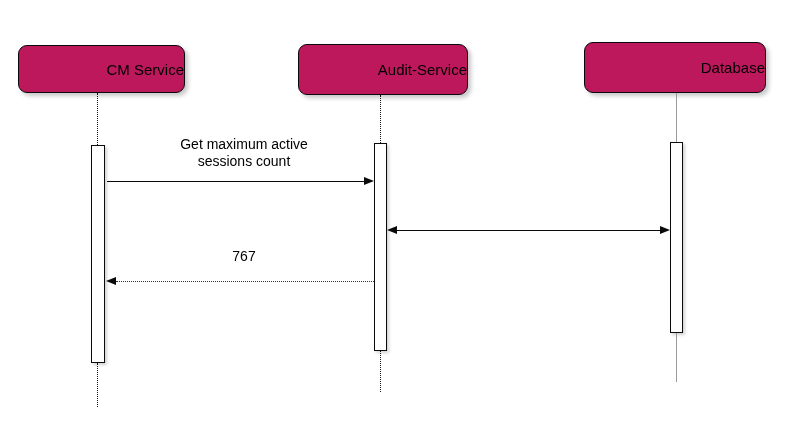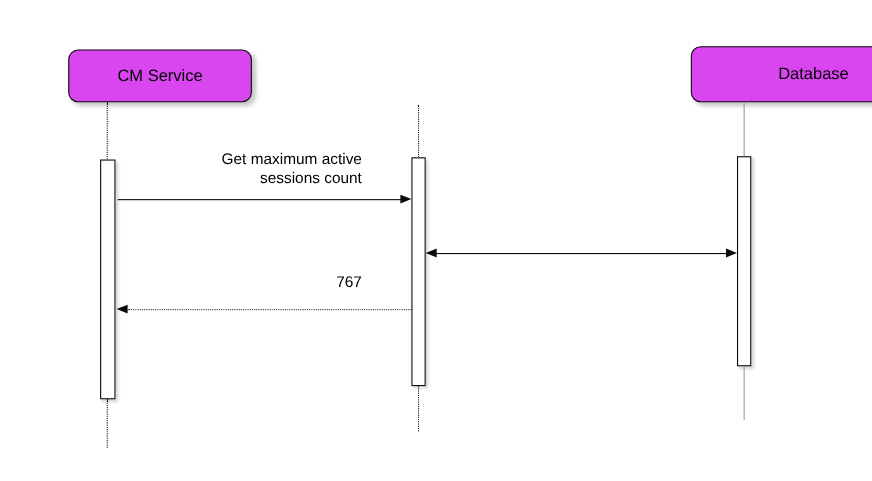"CM Service" .phead { background: #d946ef -> #be185d; justify-content: center -> flex-end; margin-left: 44px -> none }
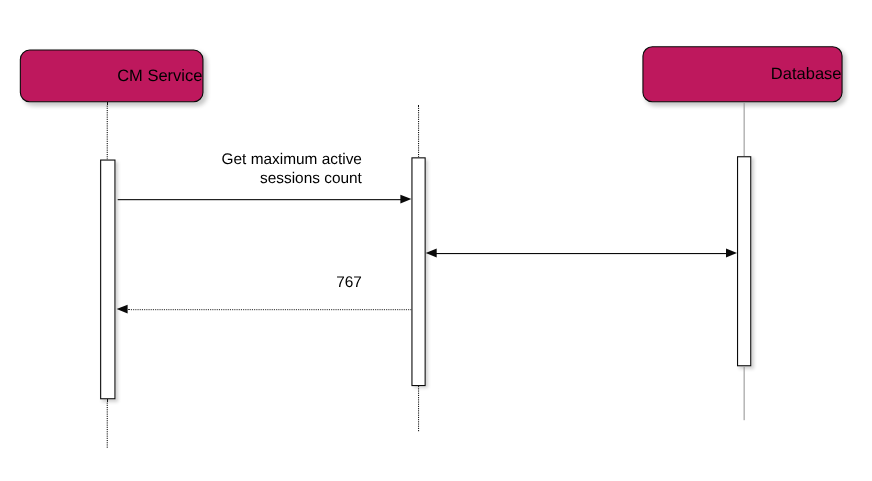"Audit-Service" div.phead { html: none -> <div> <span>Audit-Service</span> </div> }
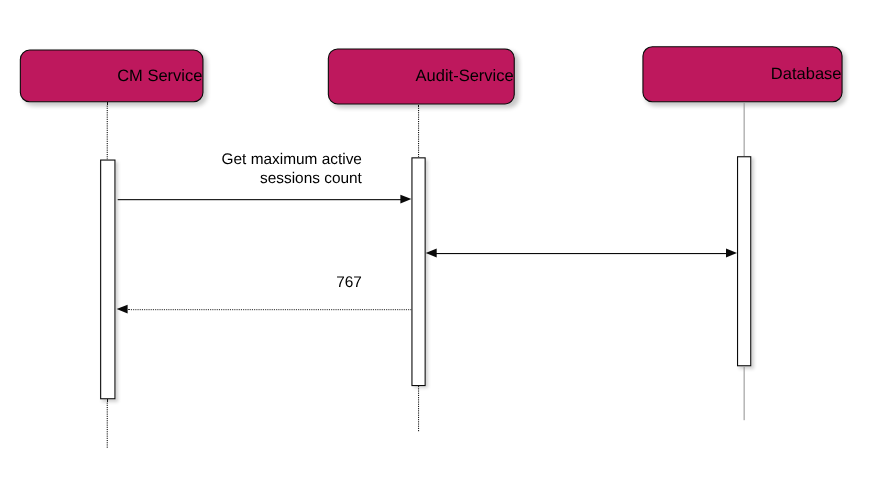"Get maximum active sessions count" .msg-label { text-align: right -> center }
